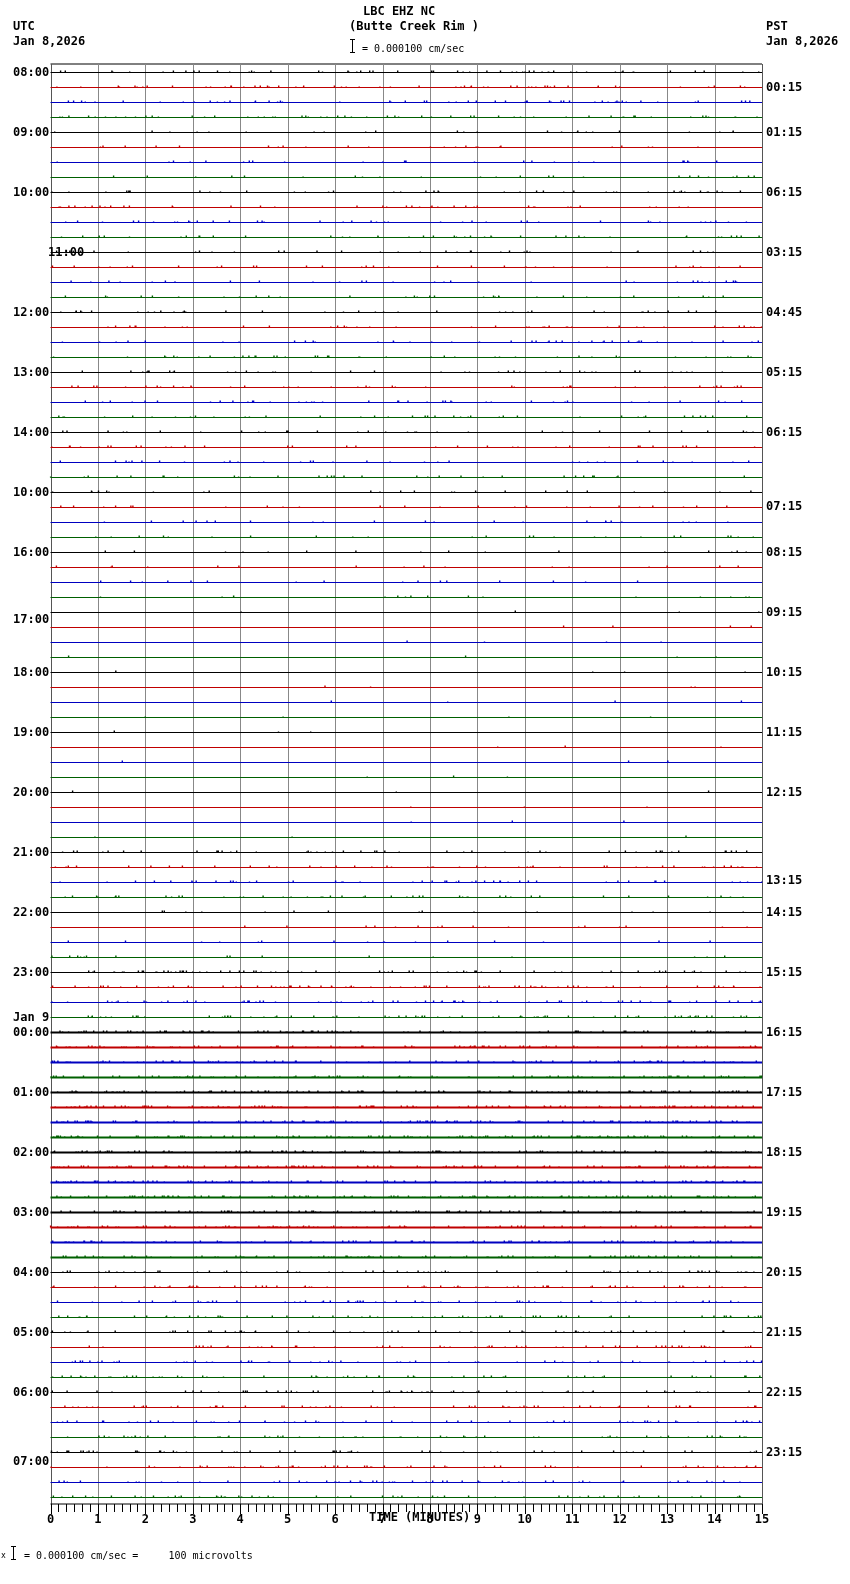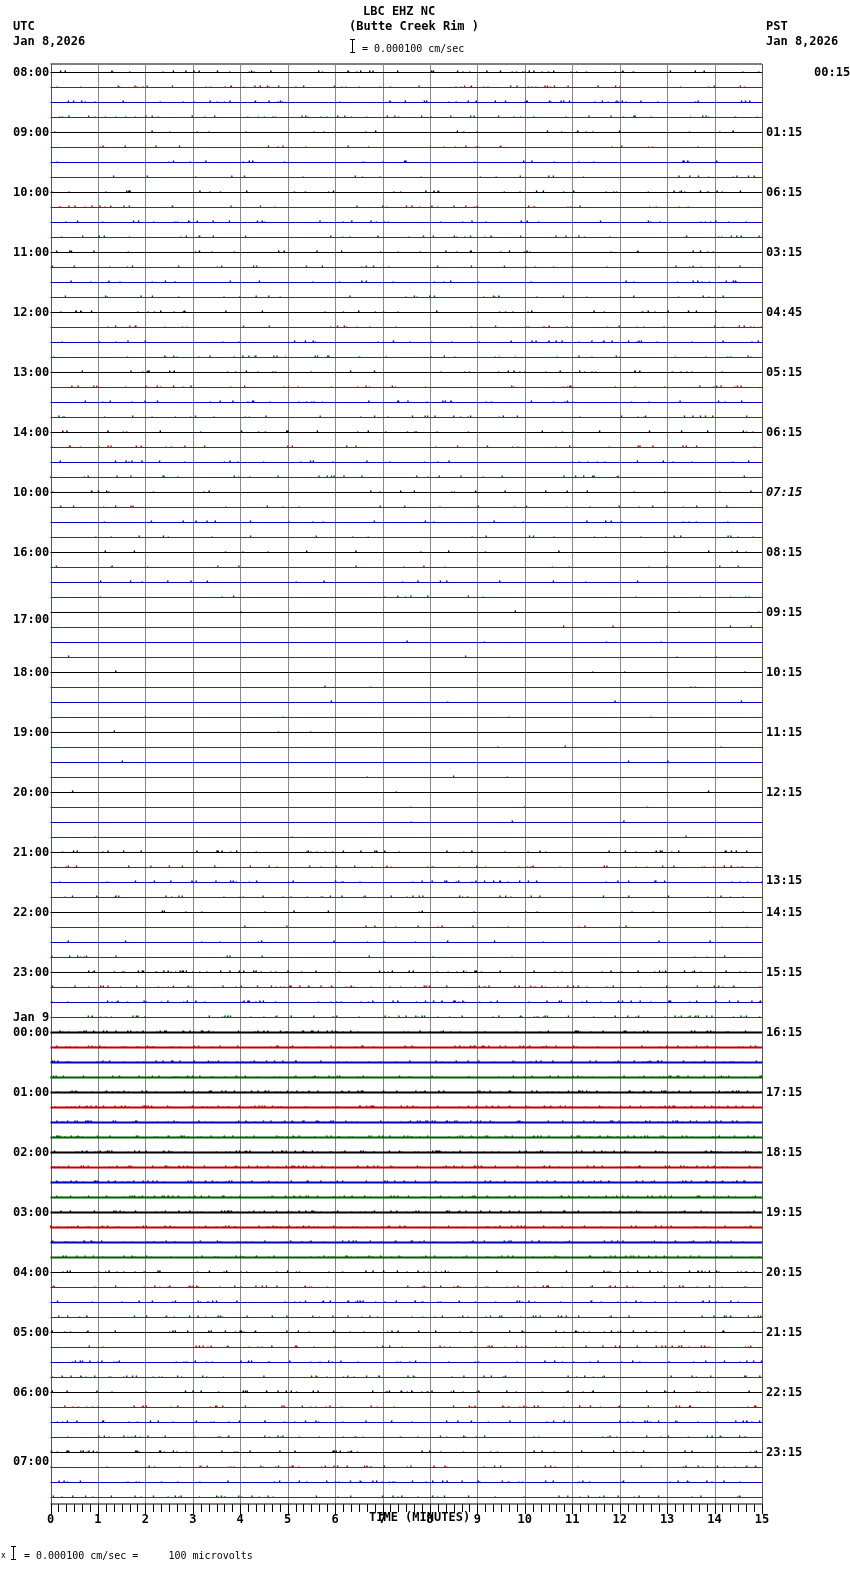"00:15" div.hour-right { margin-left: 48px -> none; top: 66px -> 81px }
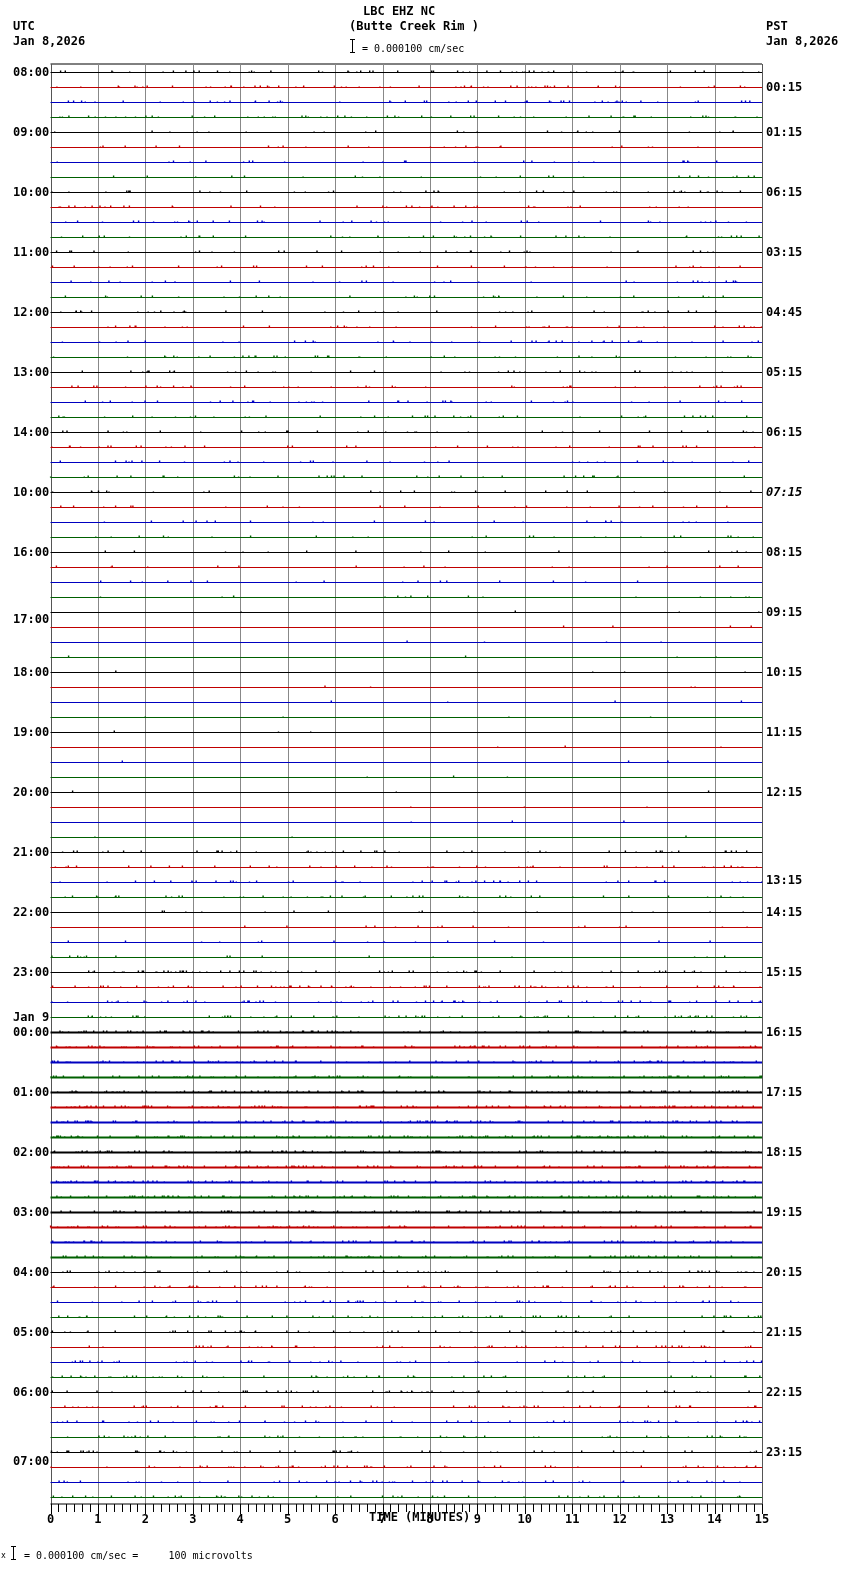"11:00" div.hour-left { margin-left: none -> 35px }
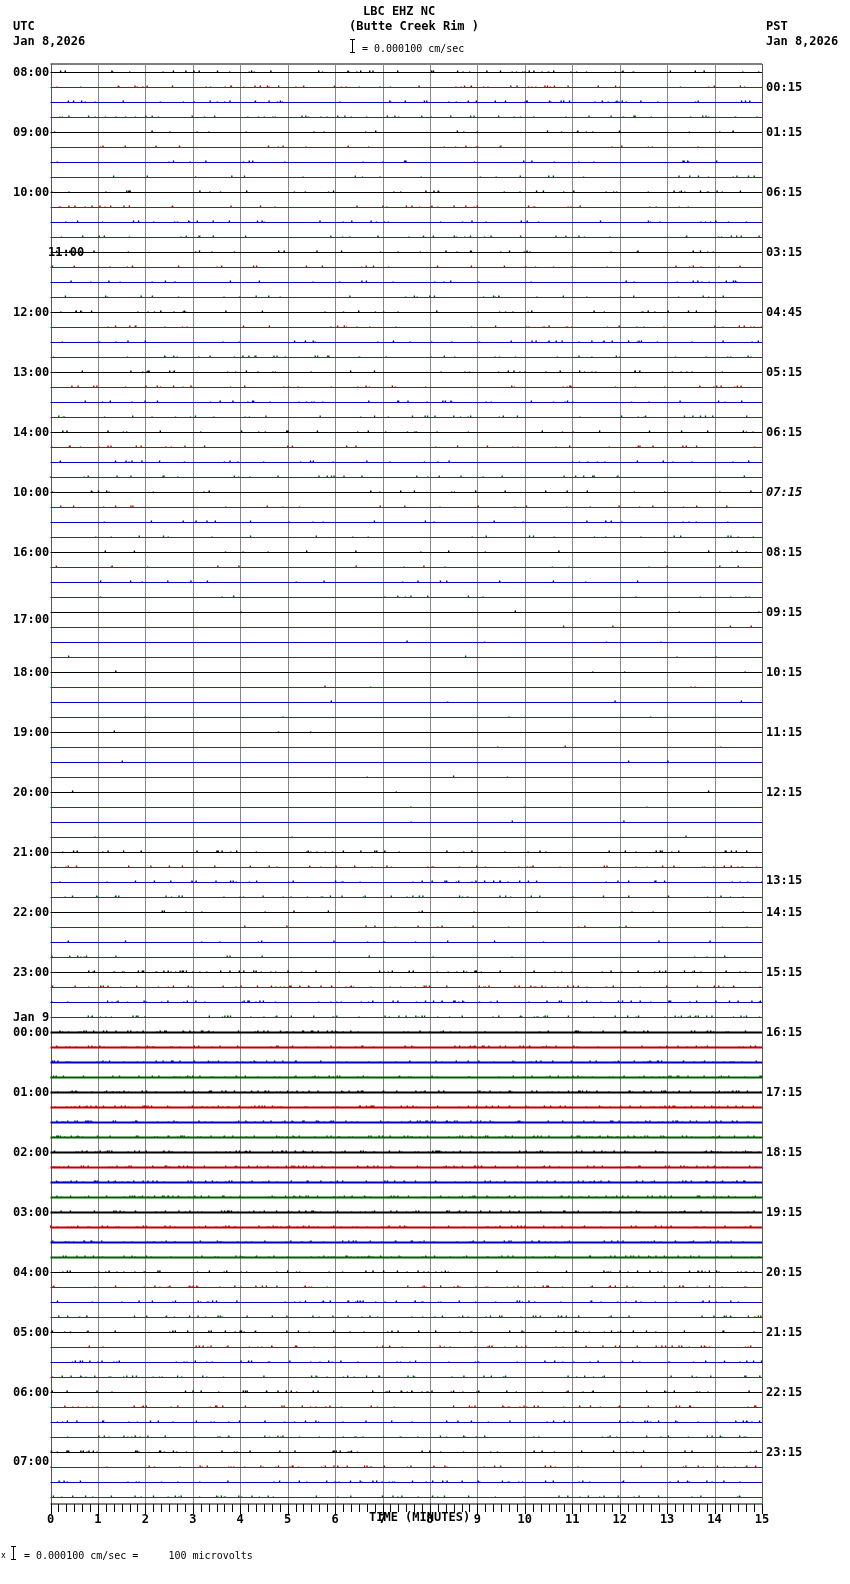"07:15" div.hour-right { font-style: italic -> none; top: 486px -> 500px }
